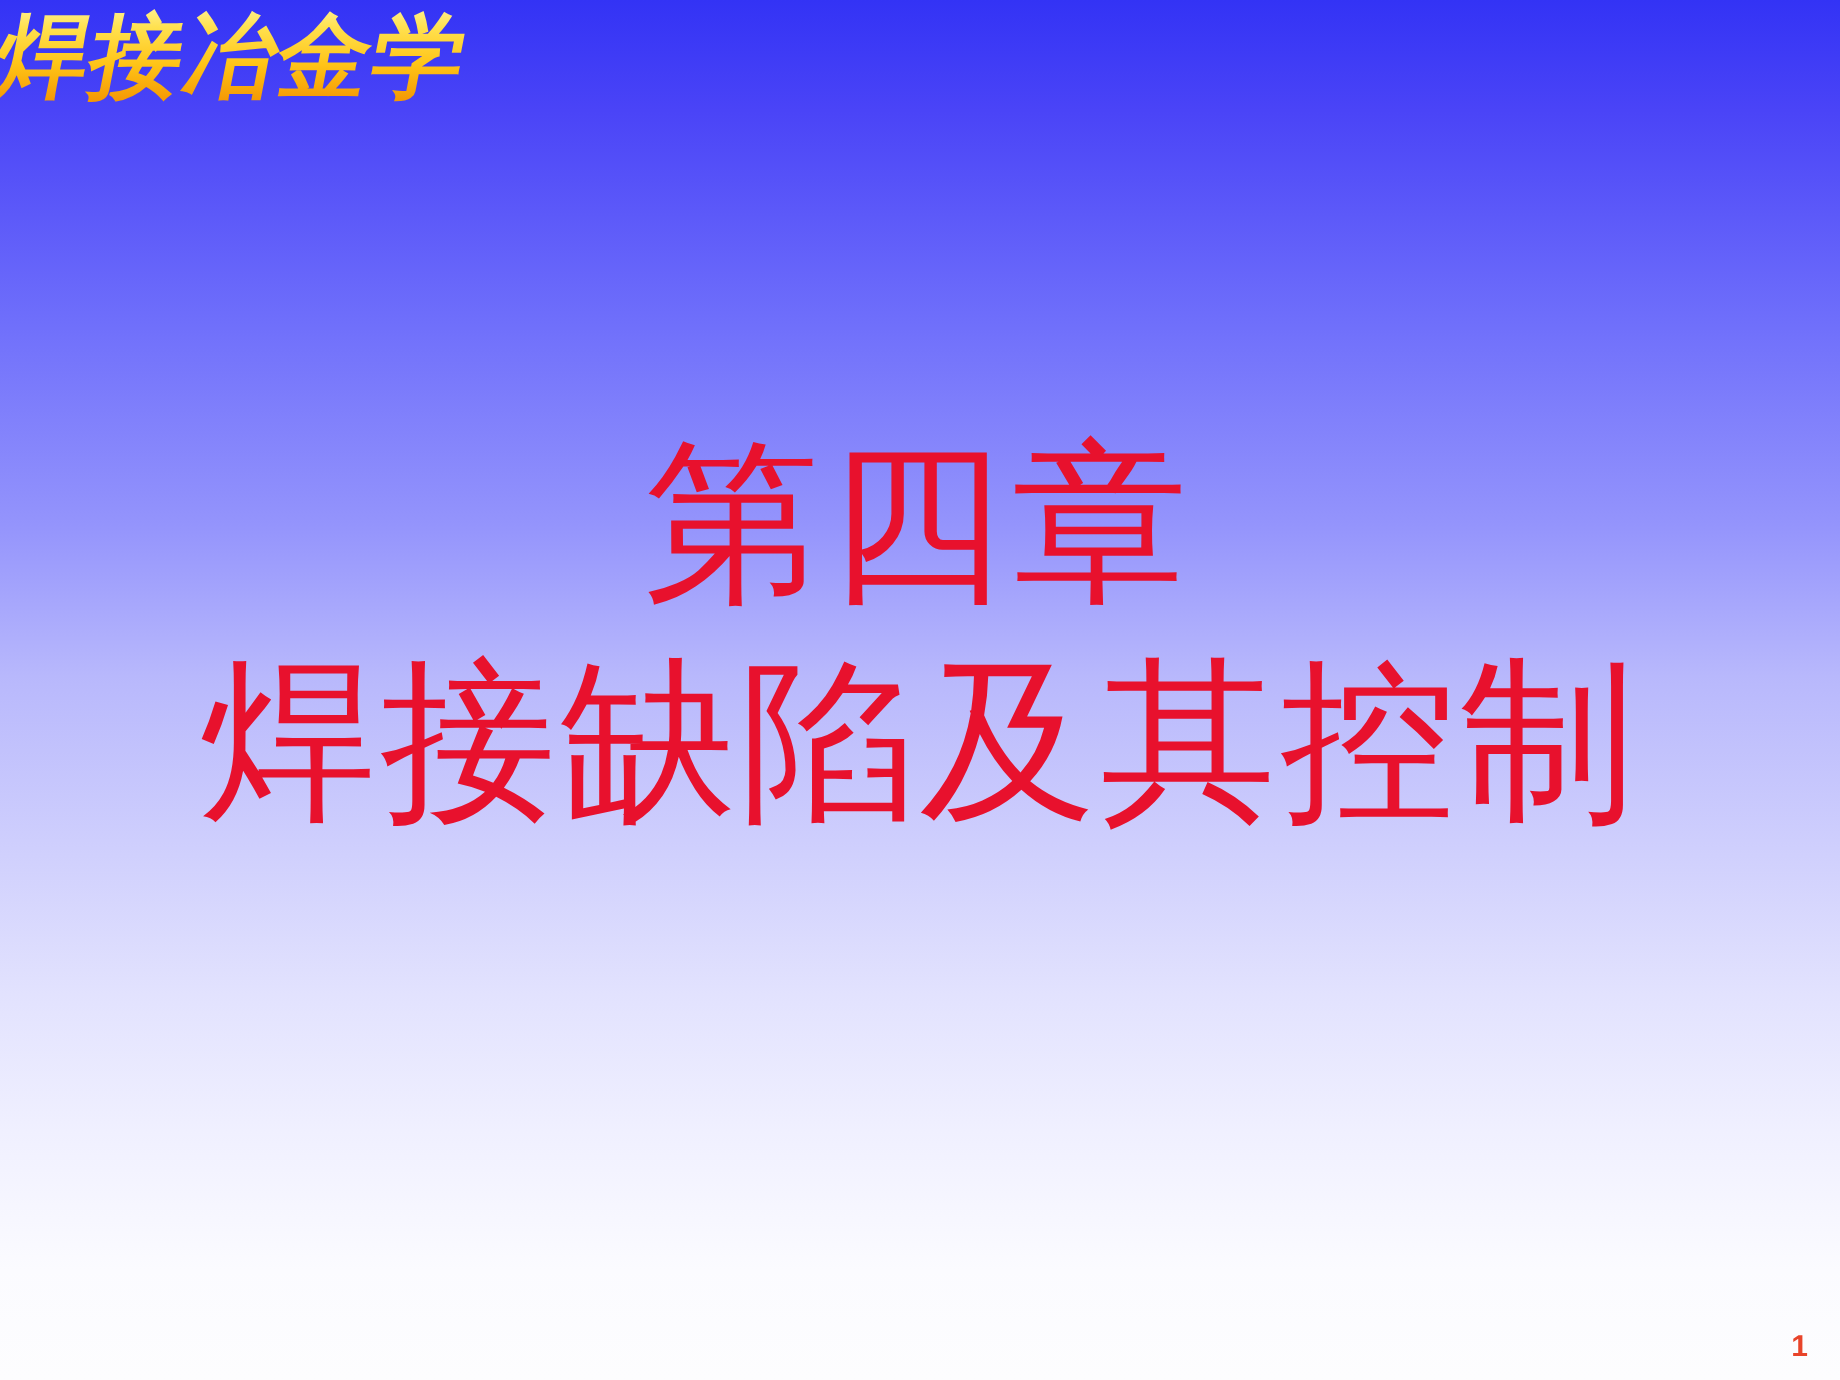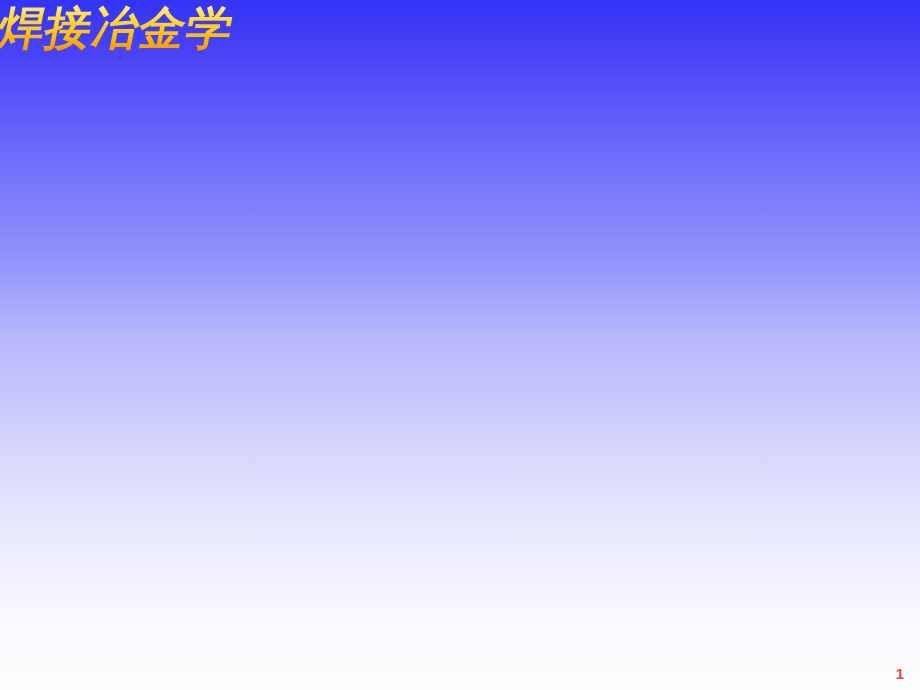"第四章" span.line { html: none -> <span>第四章</span> }
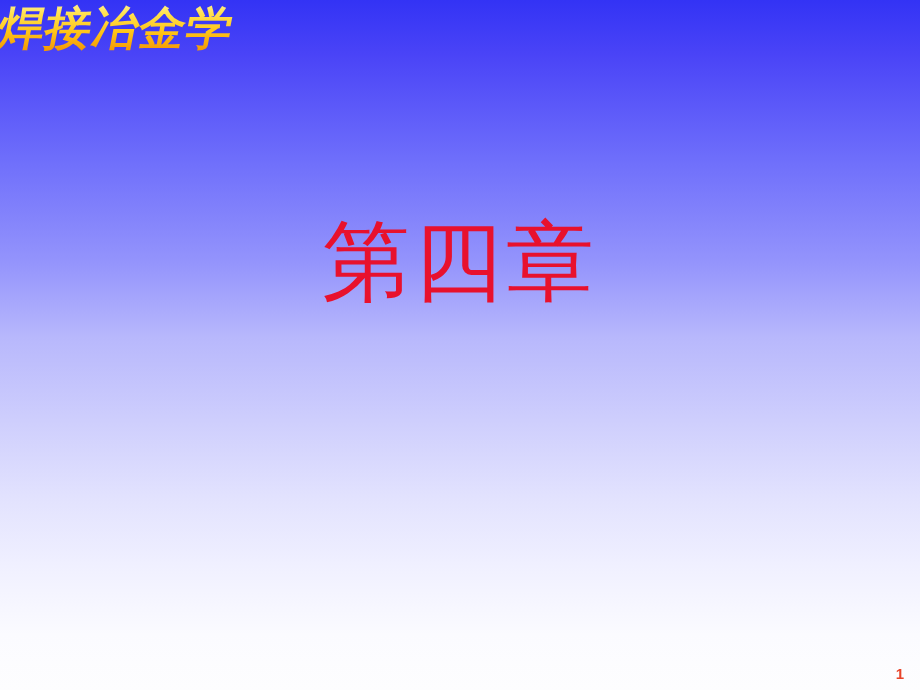"焊接缺陷及其控制" span.line { html: none -> <span>焊接缺陷及其控制</span> }
